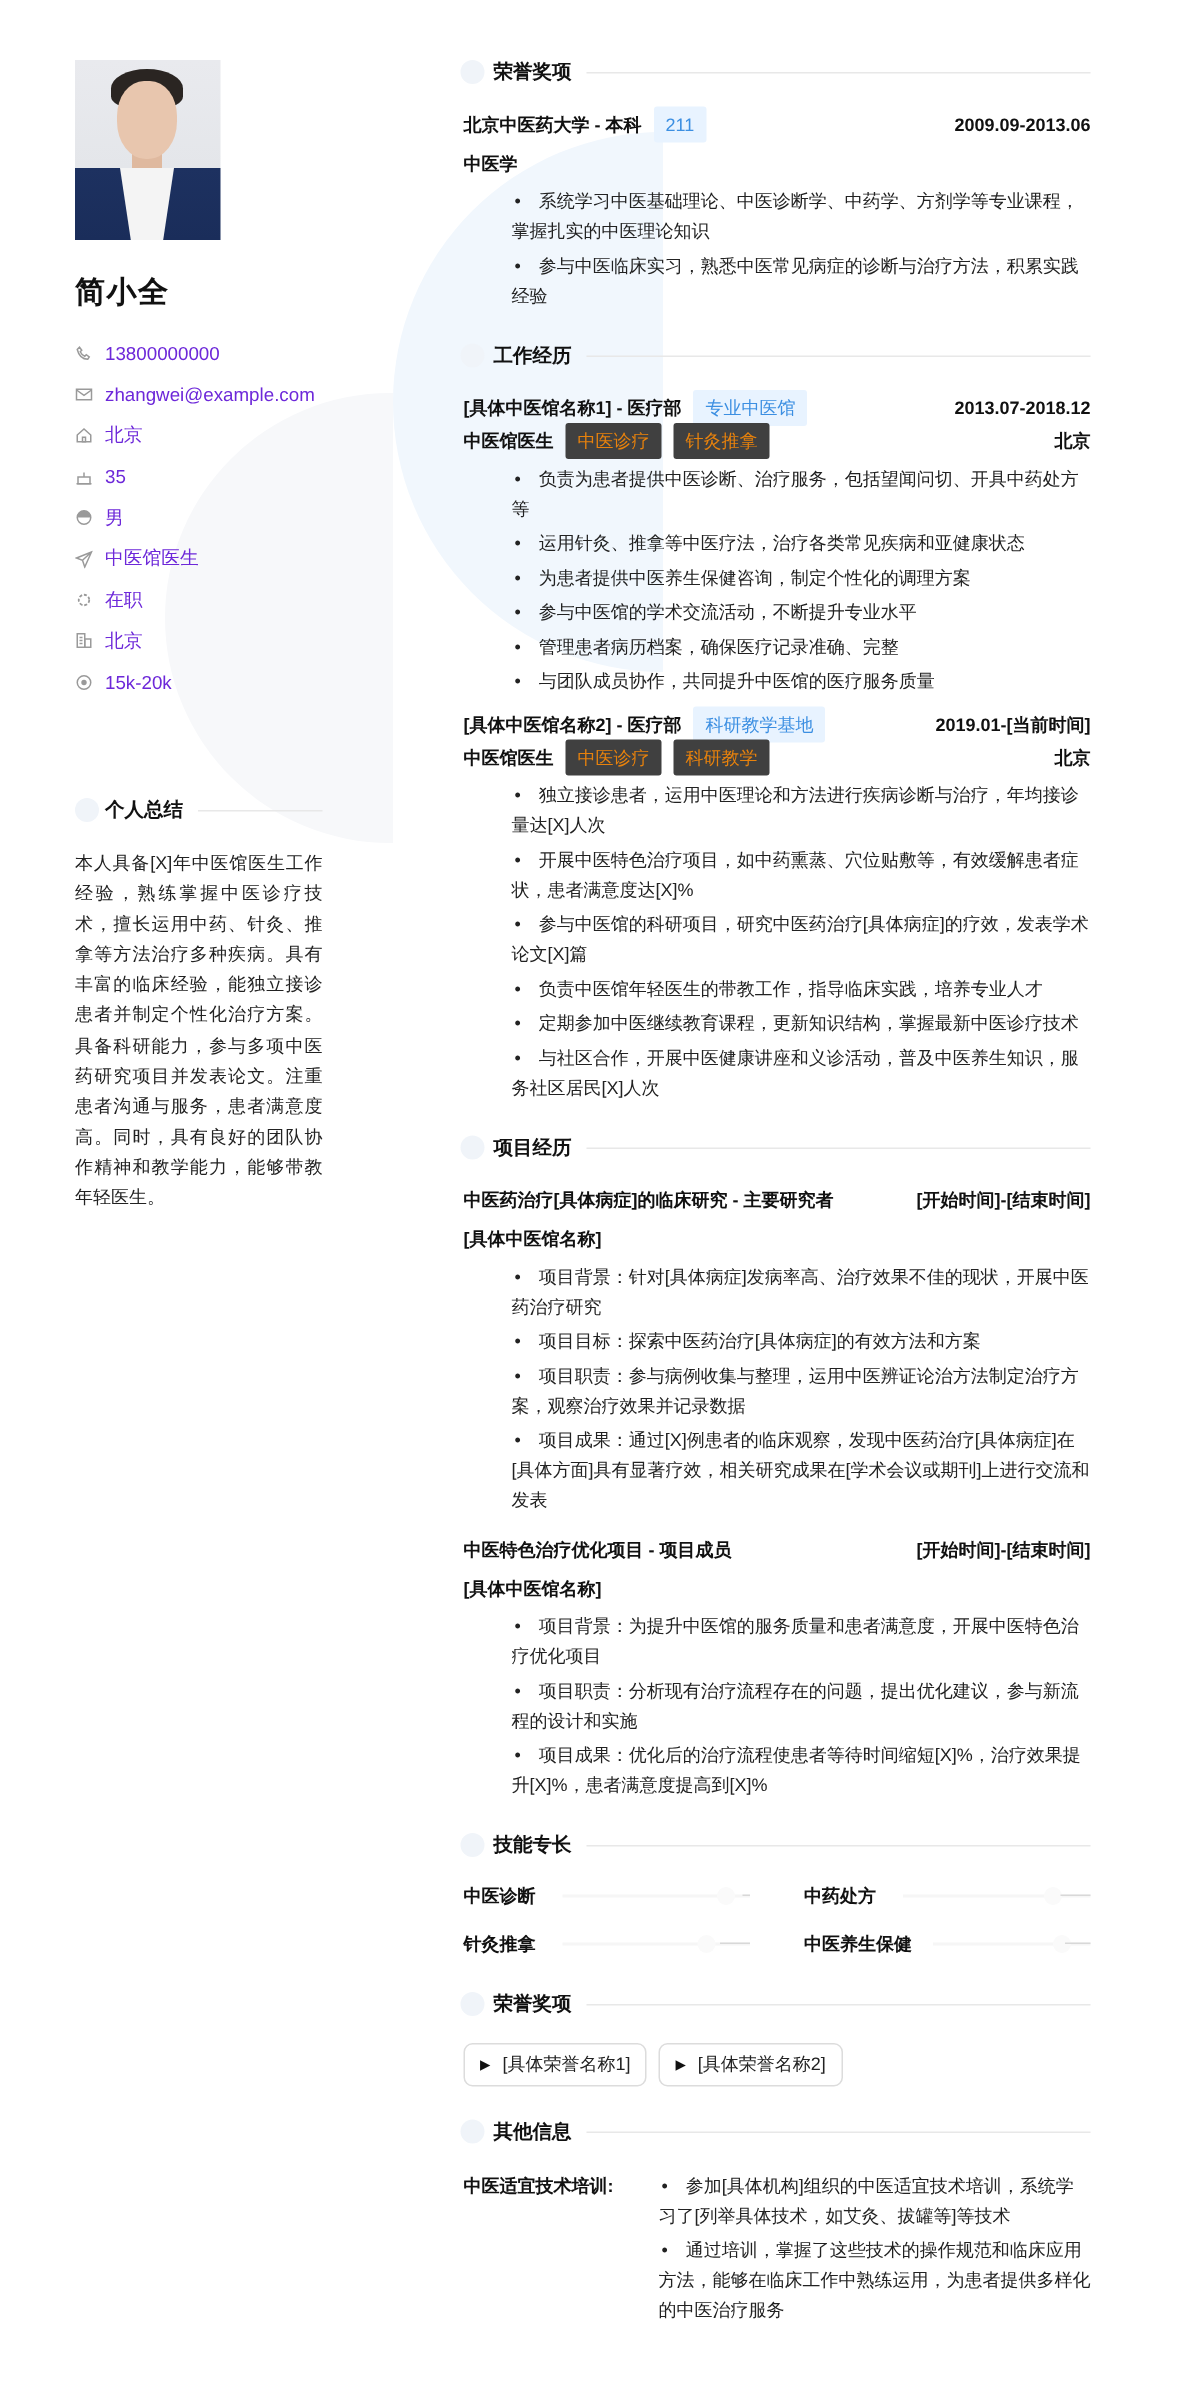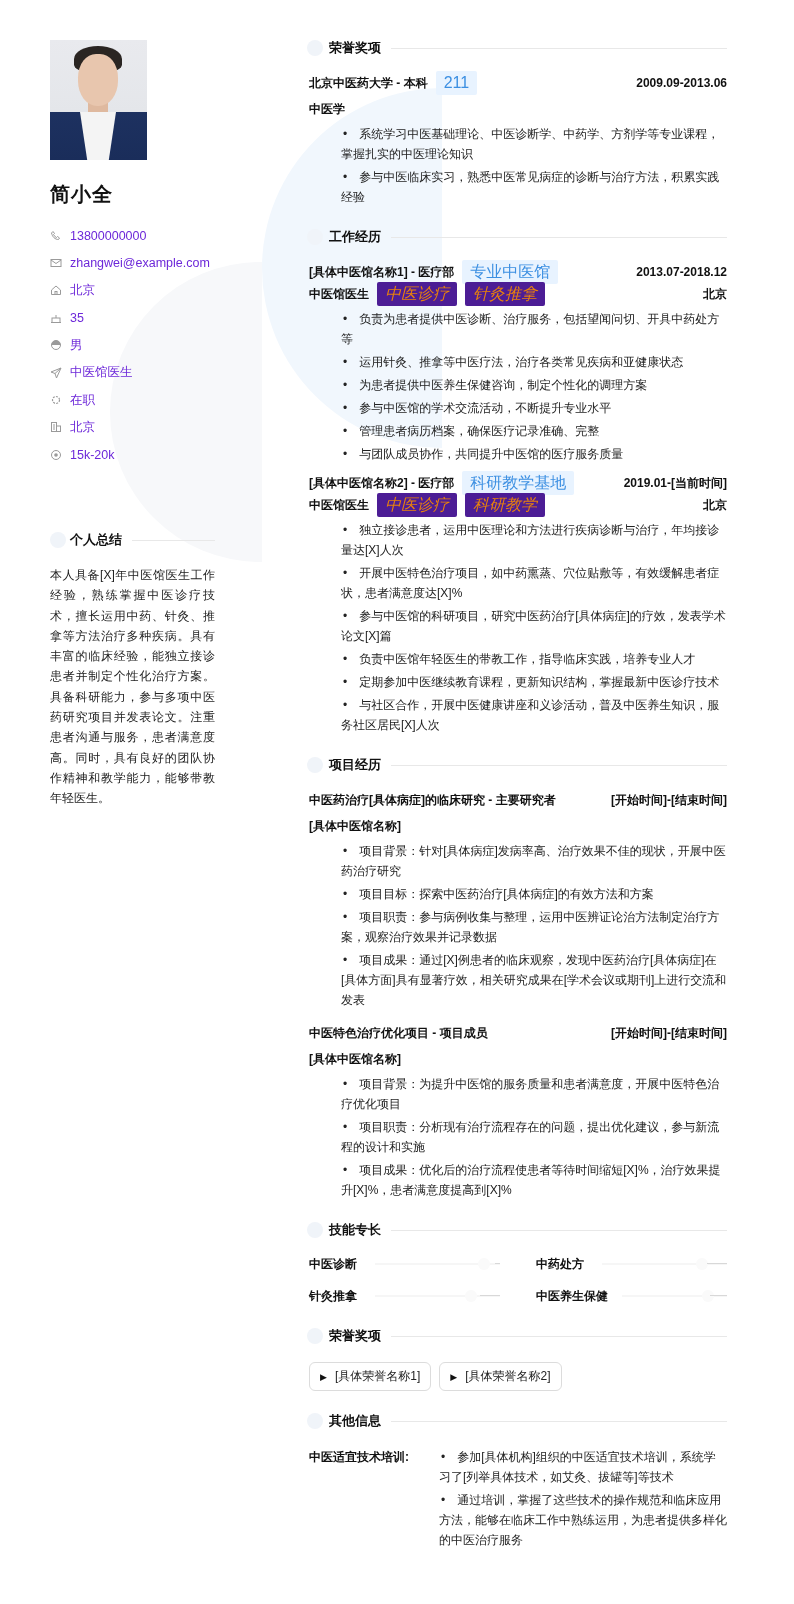"211" .tag { font-size: 16px -> 12px }
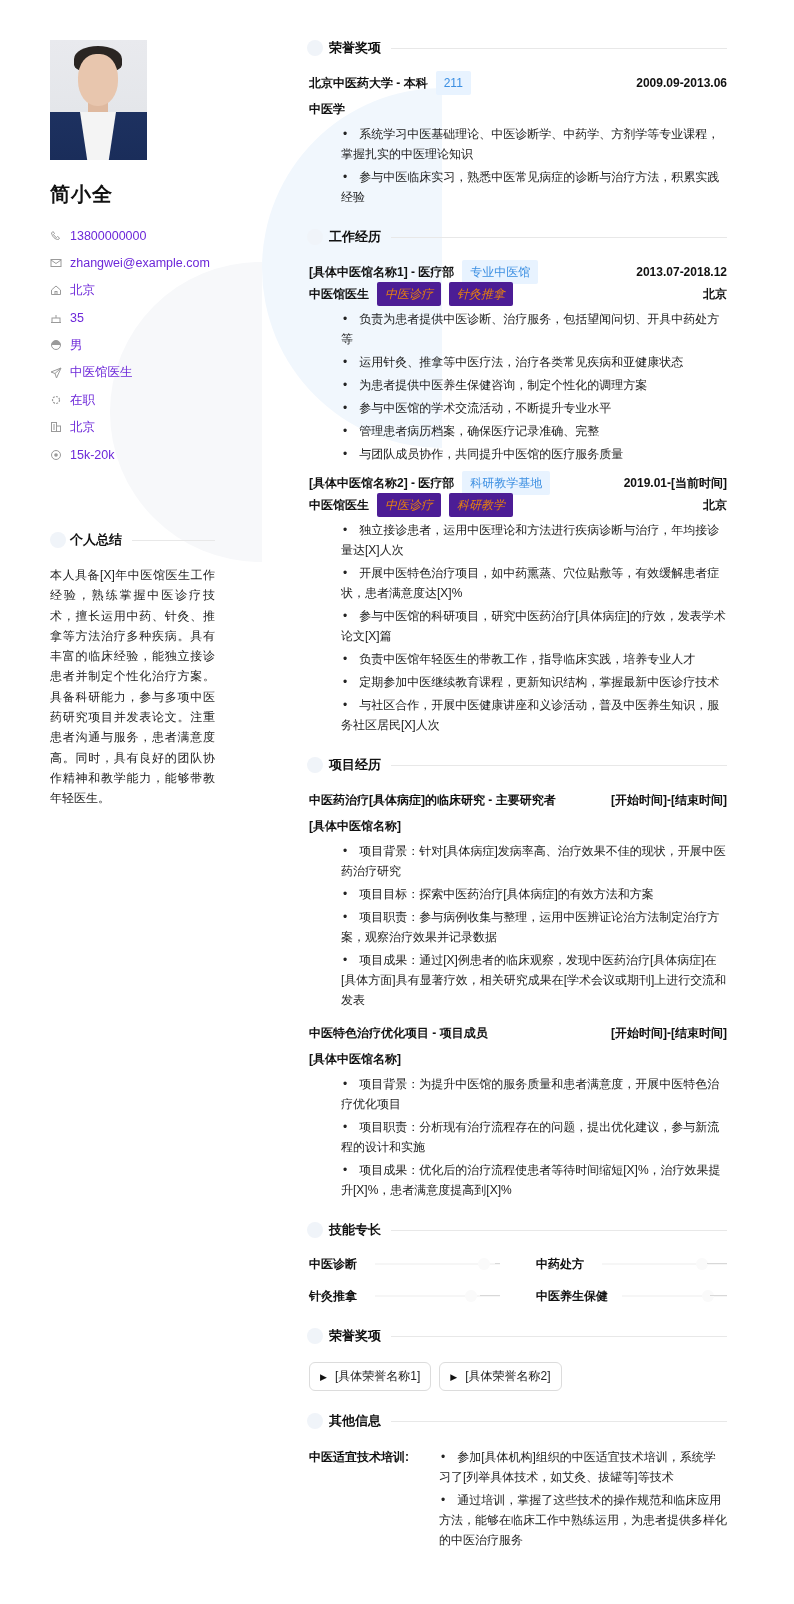"中医诊疗" .tag.orange { background: #4c1d95 -> #404040; font-style: italic -> none }
